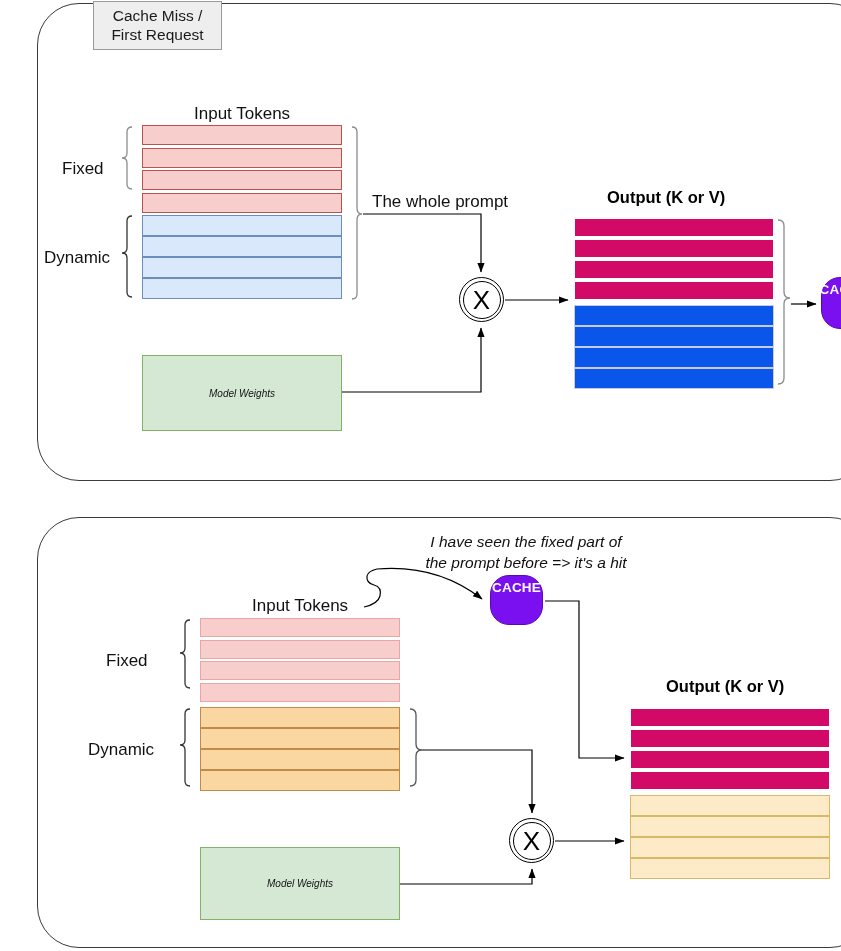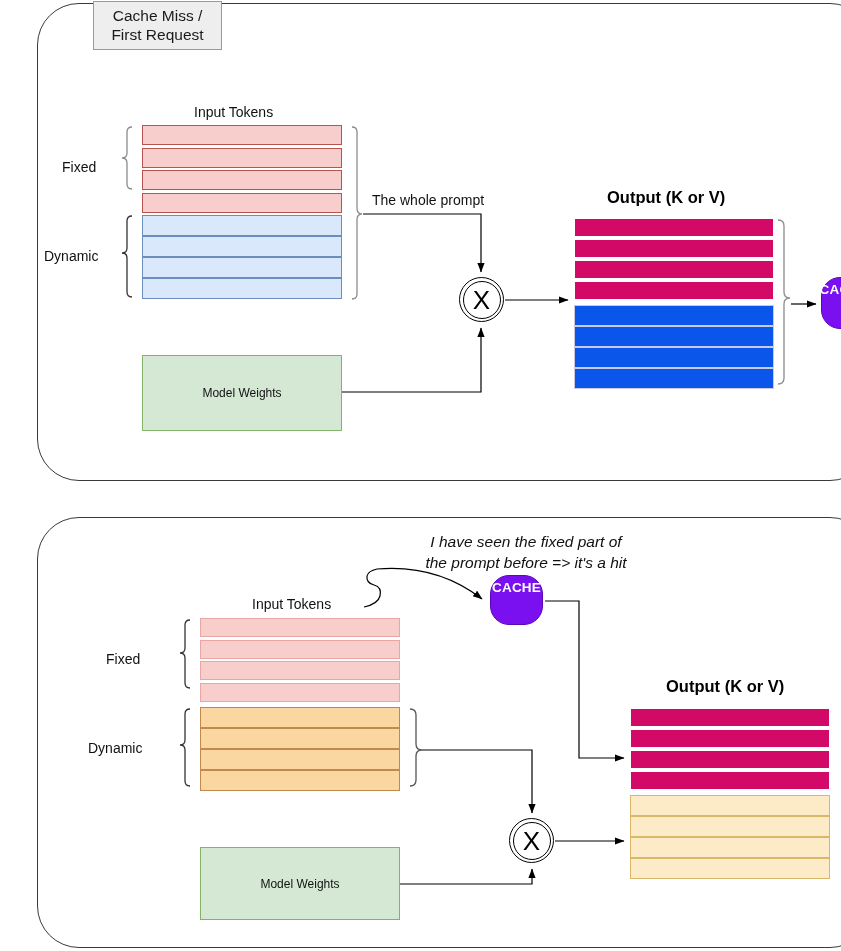"Input Tokens" .plain-label { font-size: 14px -> 17px }
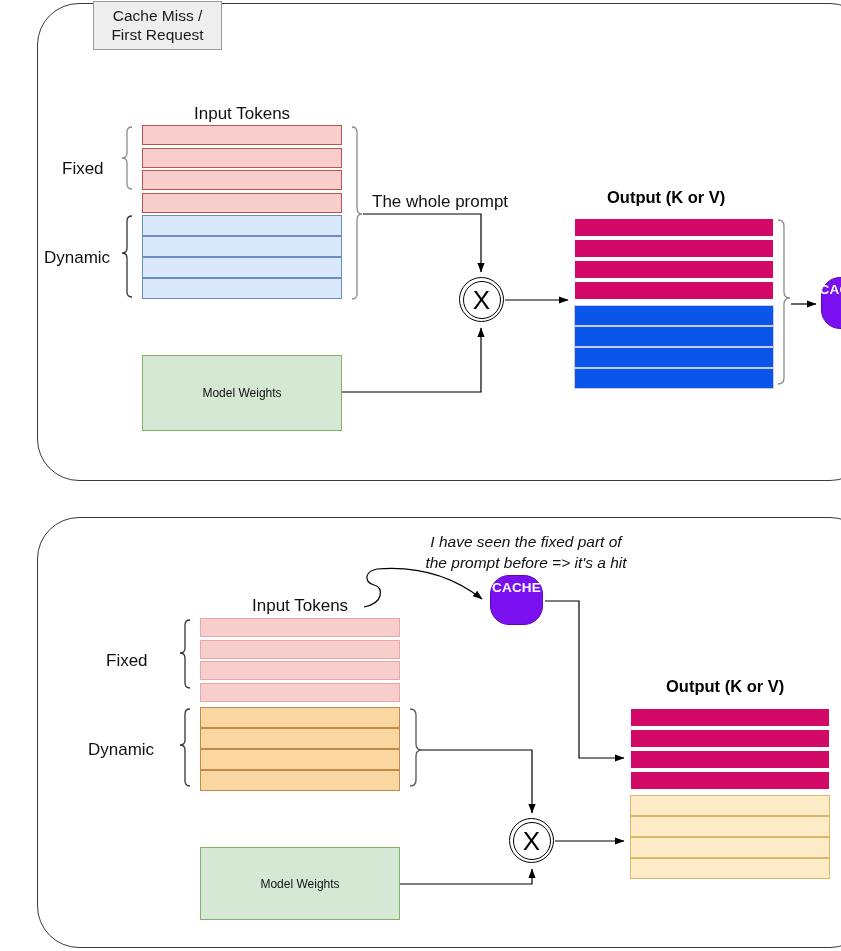"Model Weights" .procbox { font-size: 12px -> 10px; font-style: none -> italic }
